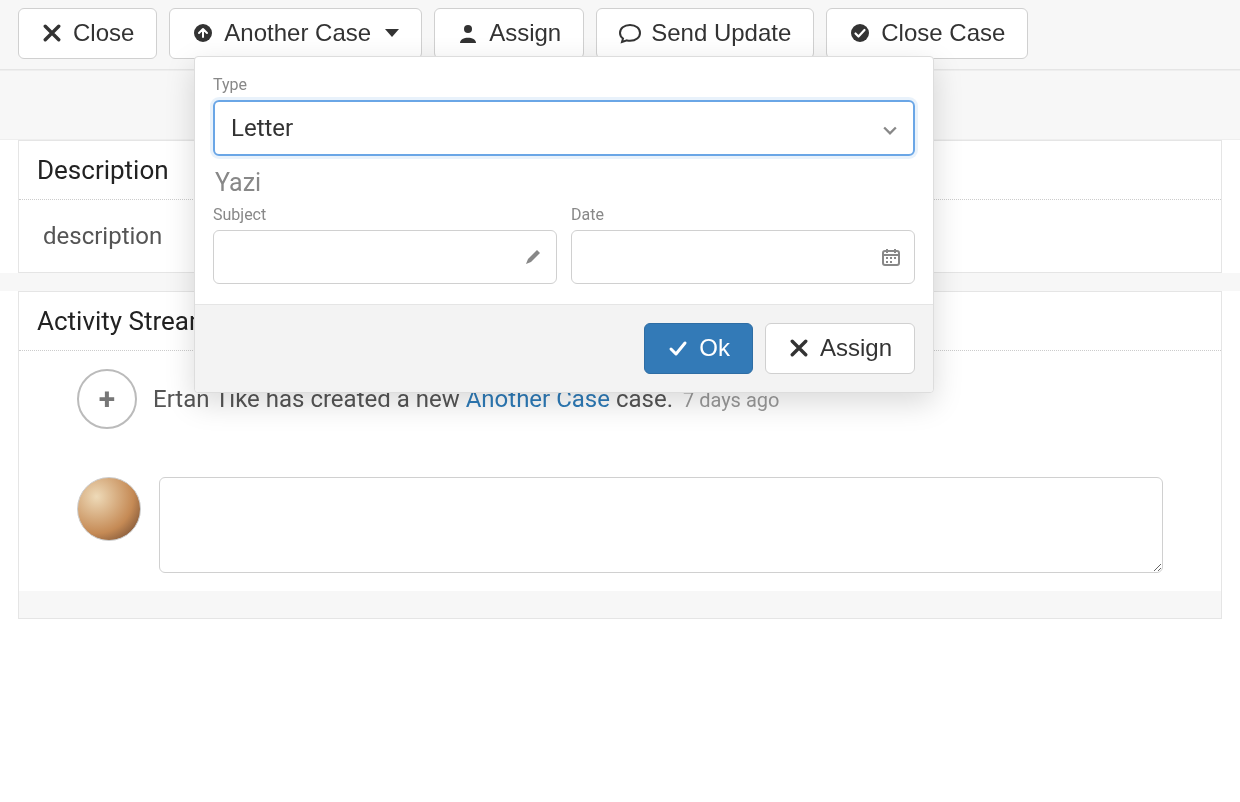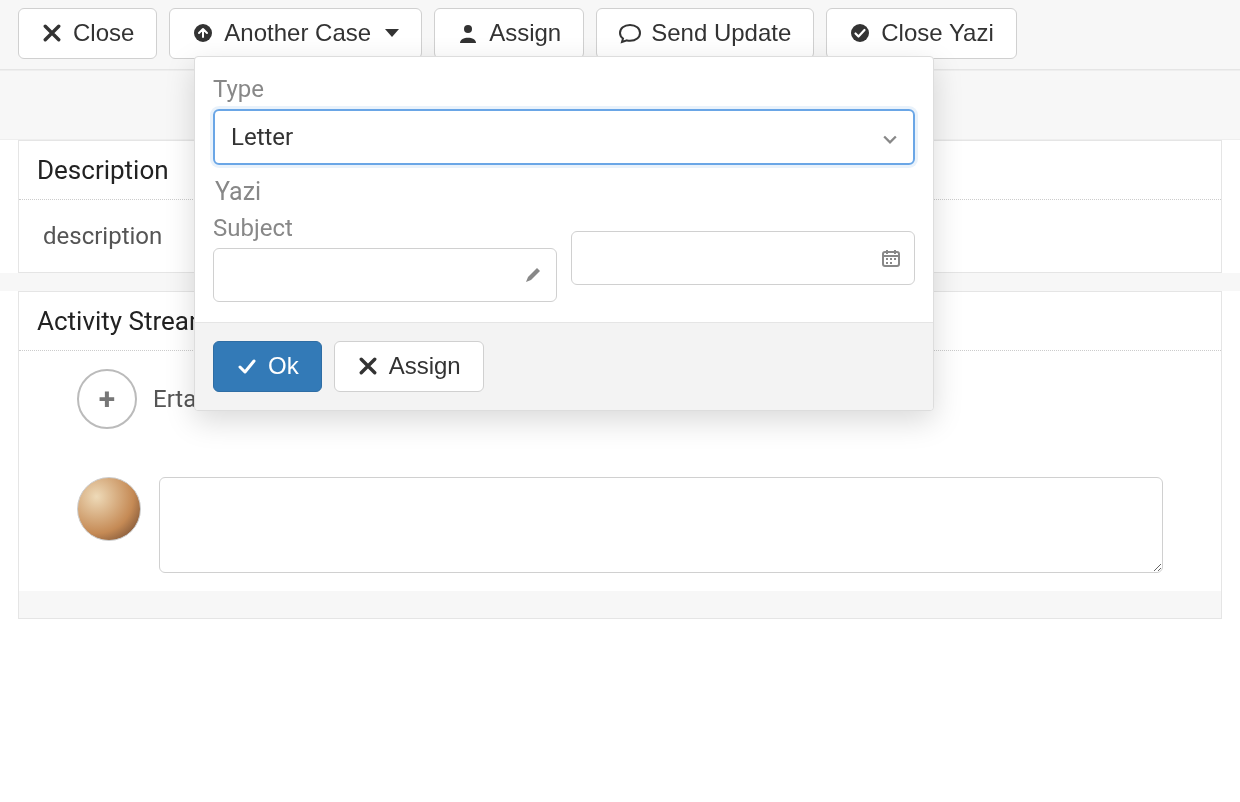"Close Yazi" span { text: Yazi -> Case }
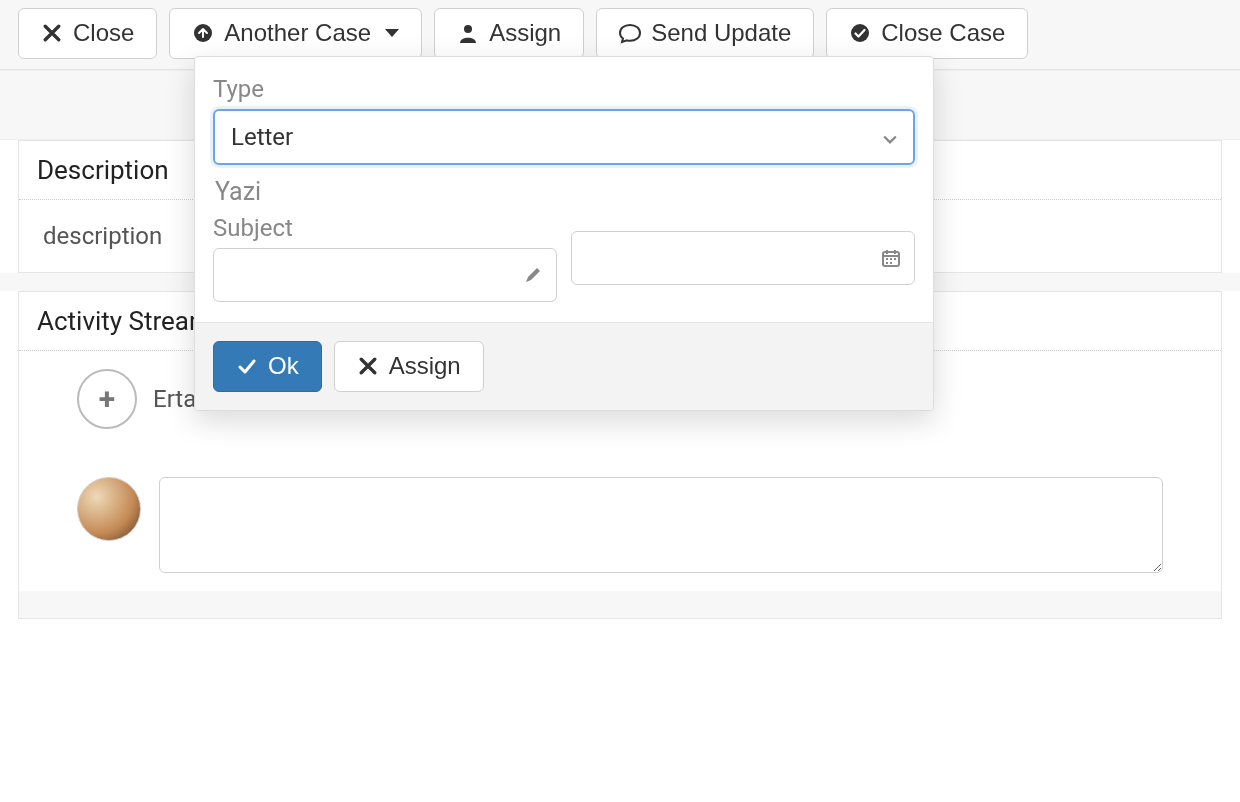"Type" .field-label { font-size: 24px -> 16px }
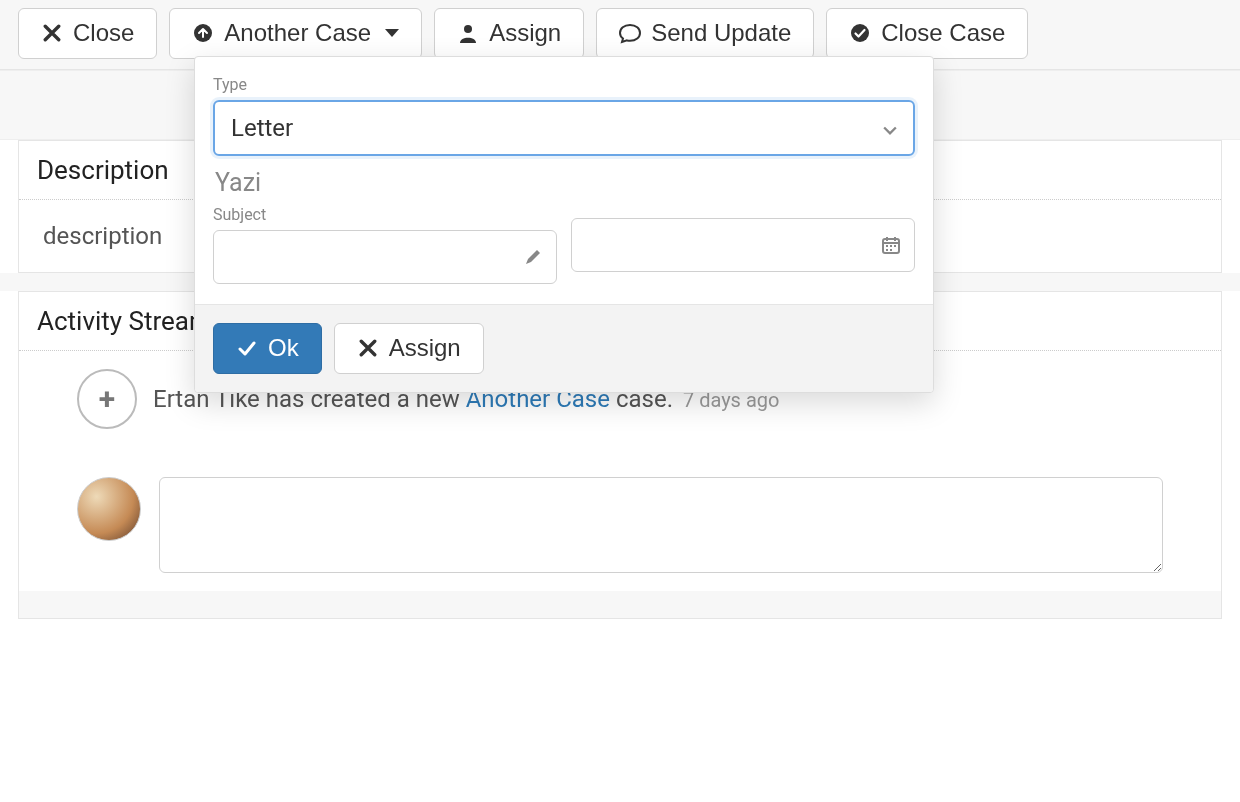"Date" div.field-label { html: none -> <div>Date</div> }
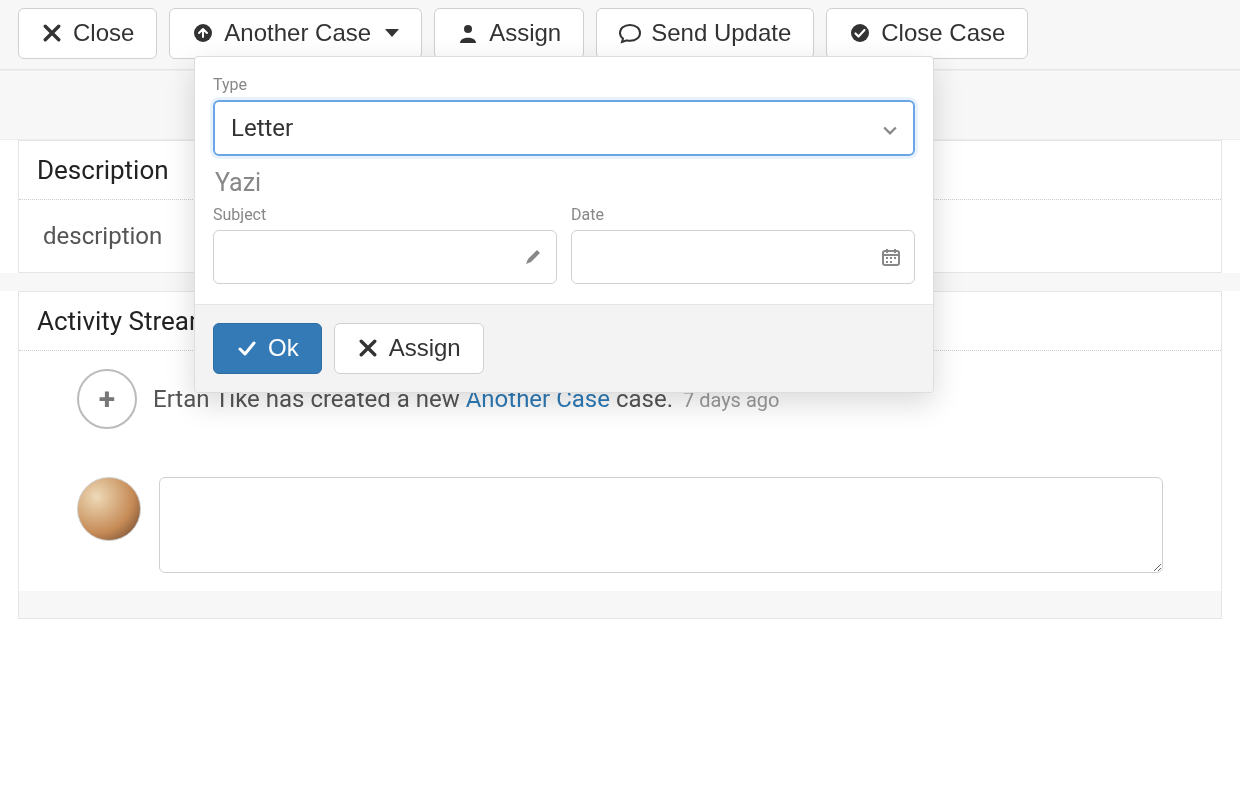"Ok" .popover-footer { justify-content: none -> flex-end }
